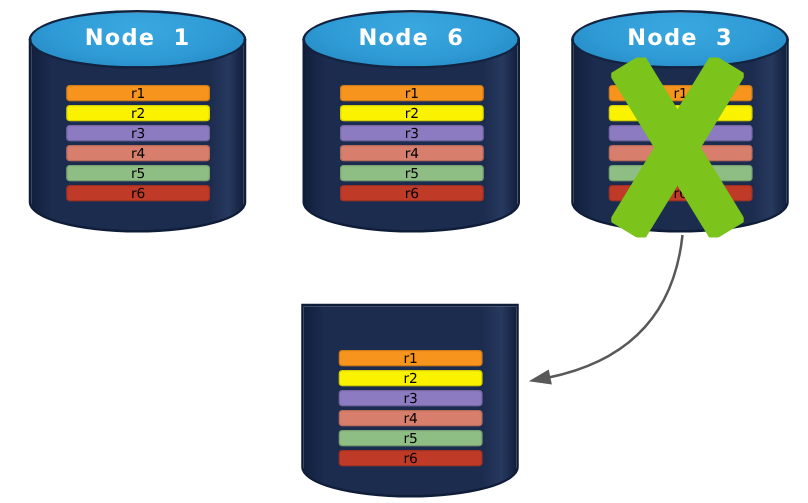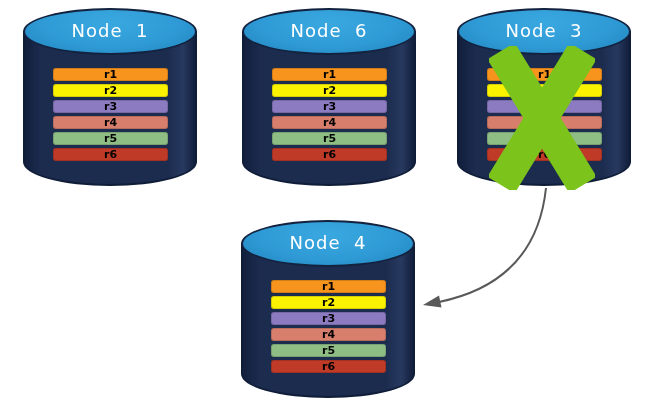"Node 1" .node-title { font-weight: normal -> bold }
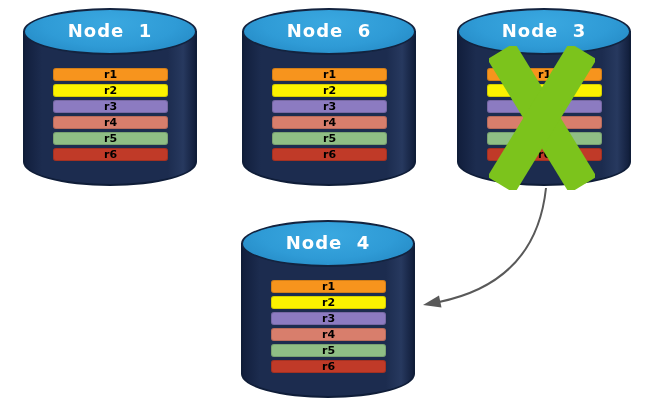"r1" .bar { font-weight: bold -> normal }
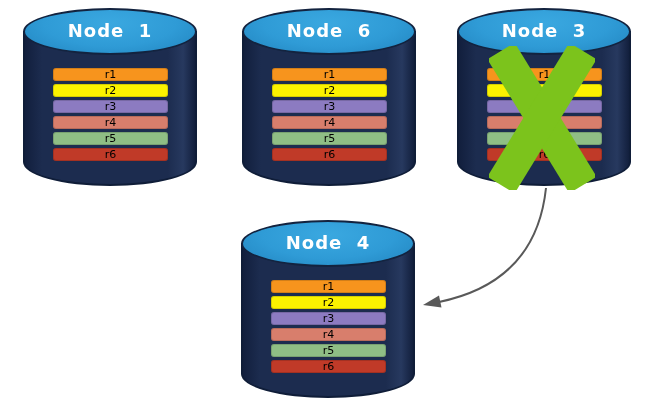"Node 4" div.cyl-top { html: <div> <span>Node 4</span> </div> -> none }
